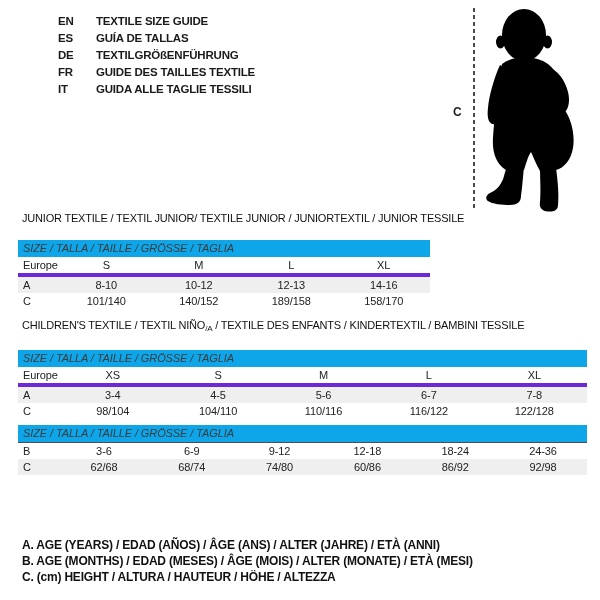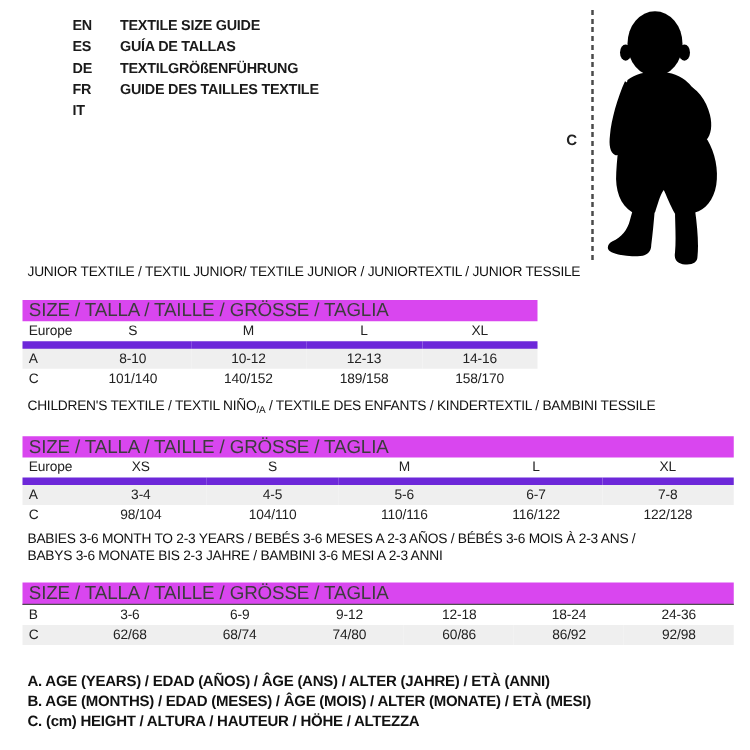"GUIDA ALLE TAGLIE TESSILI" span.lbl { html: none -> <span>GUIDA ALLE TAGLIE TESSILI</span> }
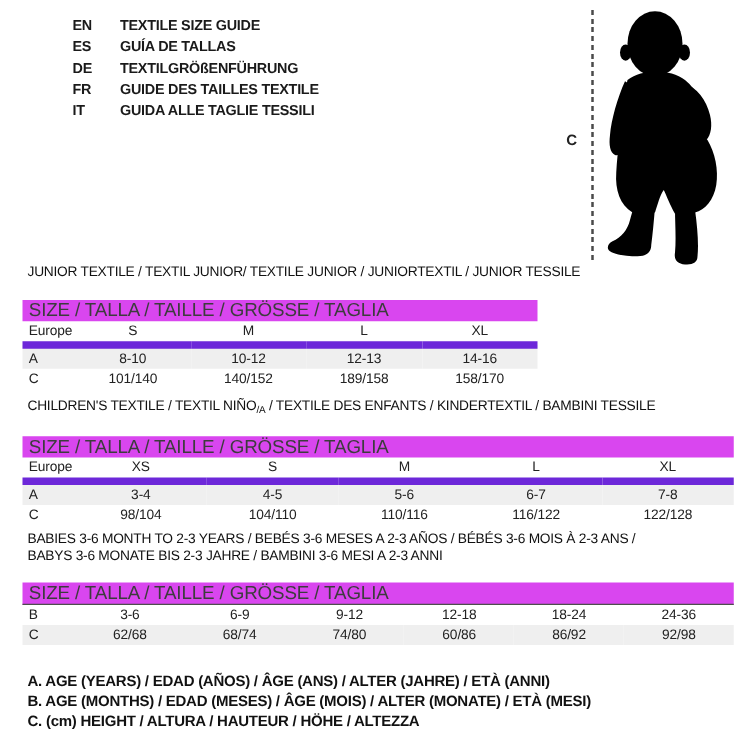"SIZE / TALLA / TAILLE" .size-bar { background: #d946ef -> #0ea5e9; font-size: 15px -> 11px; font-style: none -> italic }
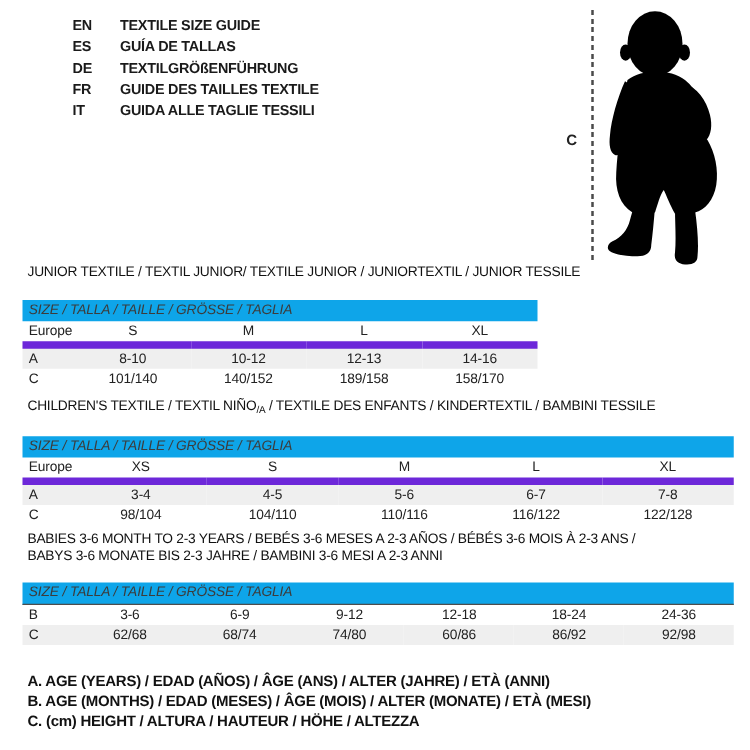"Europe" tr.rule-bottom td { border-bottom: 6px solid #6d28d9 -> 4px solid #6d28d9 }
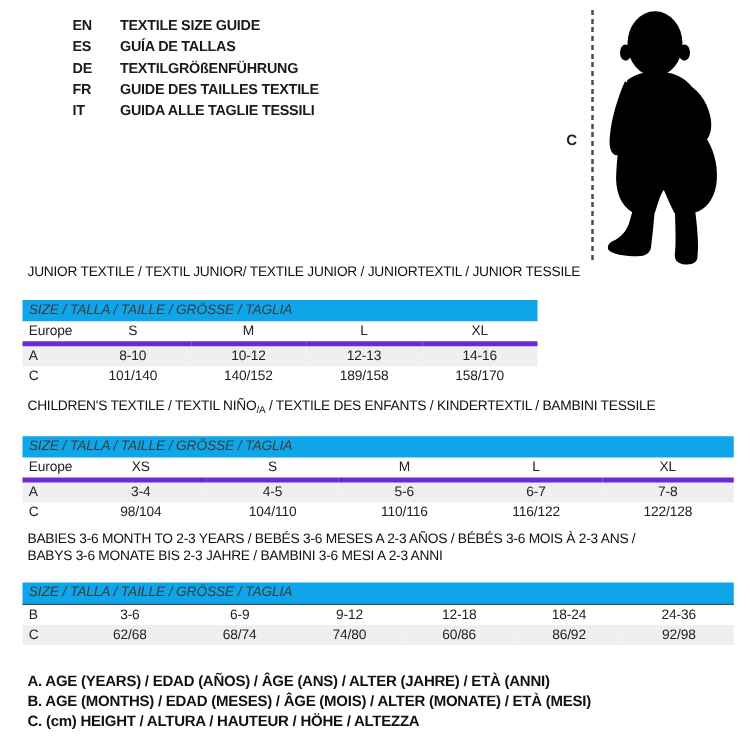"BABIES 3-6 MONTH TO 2-3" div.tbl-title { html: <div> <div>BABIES 3-6 MONTH TO 2-3 YEARS / BEBÉS 3-6 MESES A 2-3 AÑOS / BÉBÉS 3-6 MOIS À 2-3 ANS /</div> <div>BABYS 3-6 MONATE BIS 2-3 JAHRE / BAMBINI 3-6 MESI A 2-3 ANNI</div> </div> -> none }
